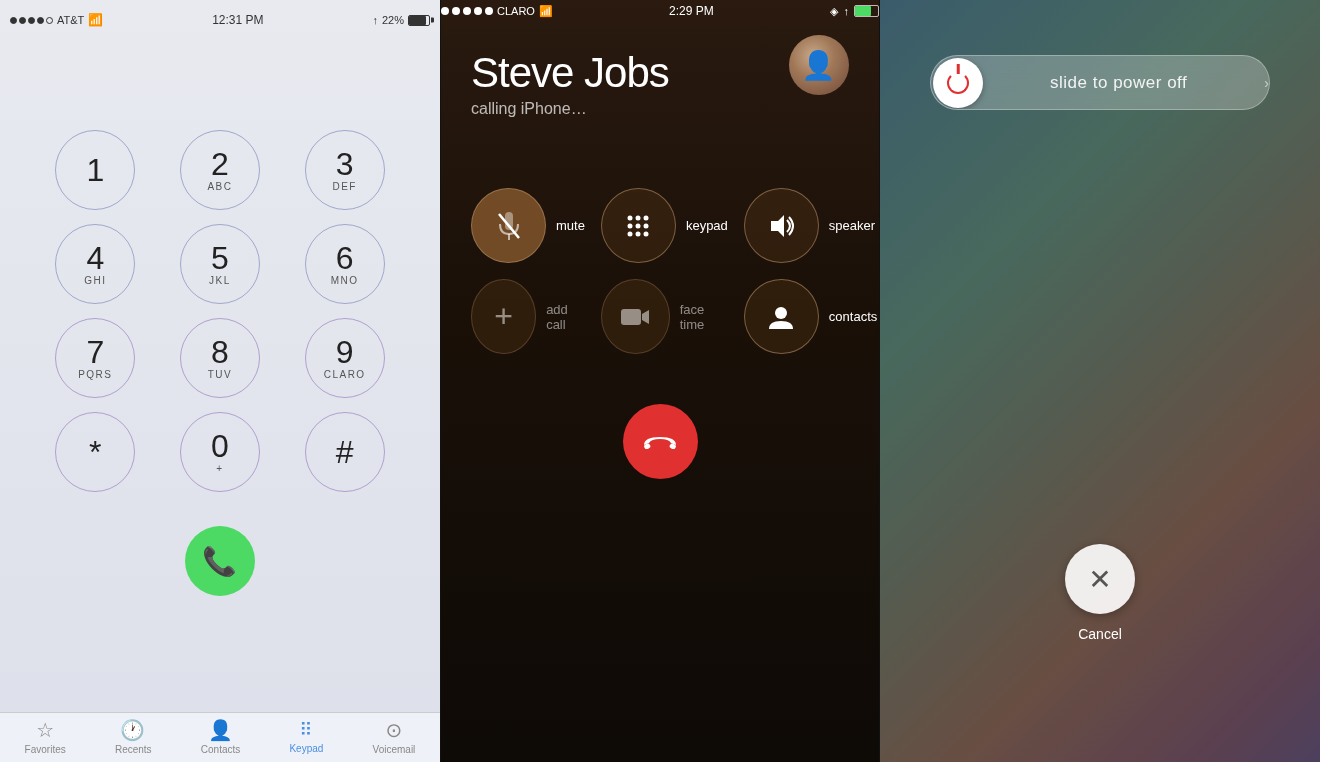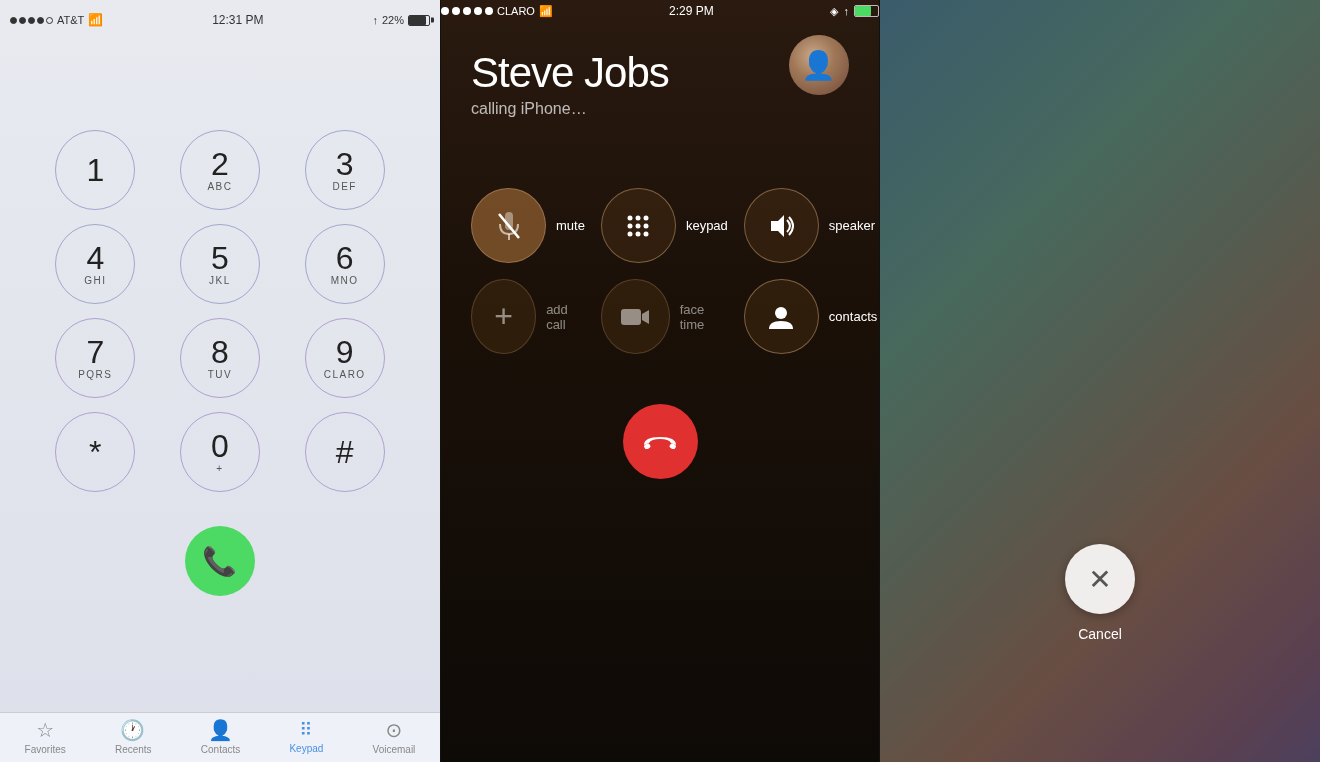"slide to power off" div.power-off-slider { html: none -> <div> <div> <div></div> </div> <span>slide to power off</span> <span>›</span> </div> }
